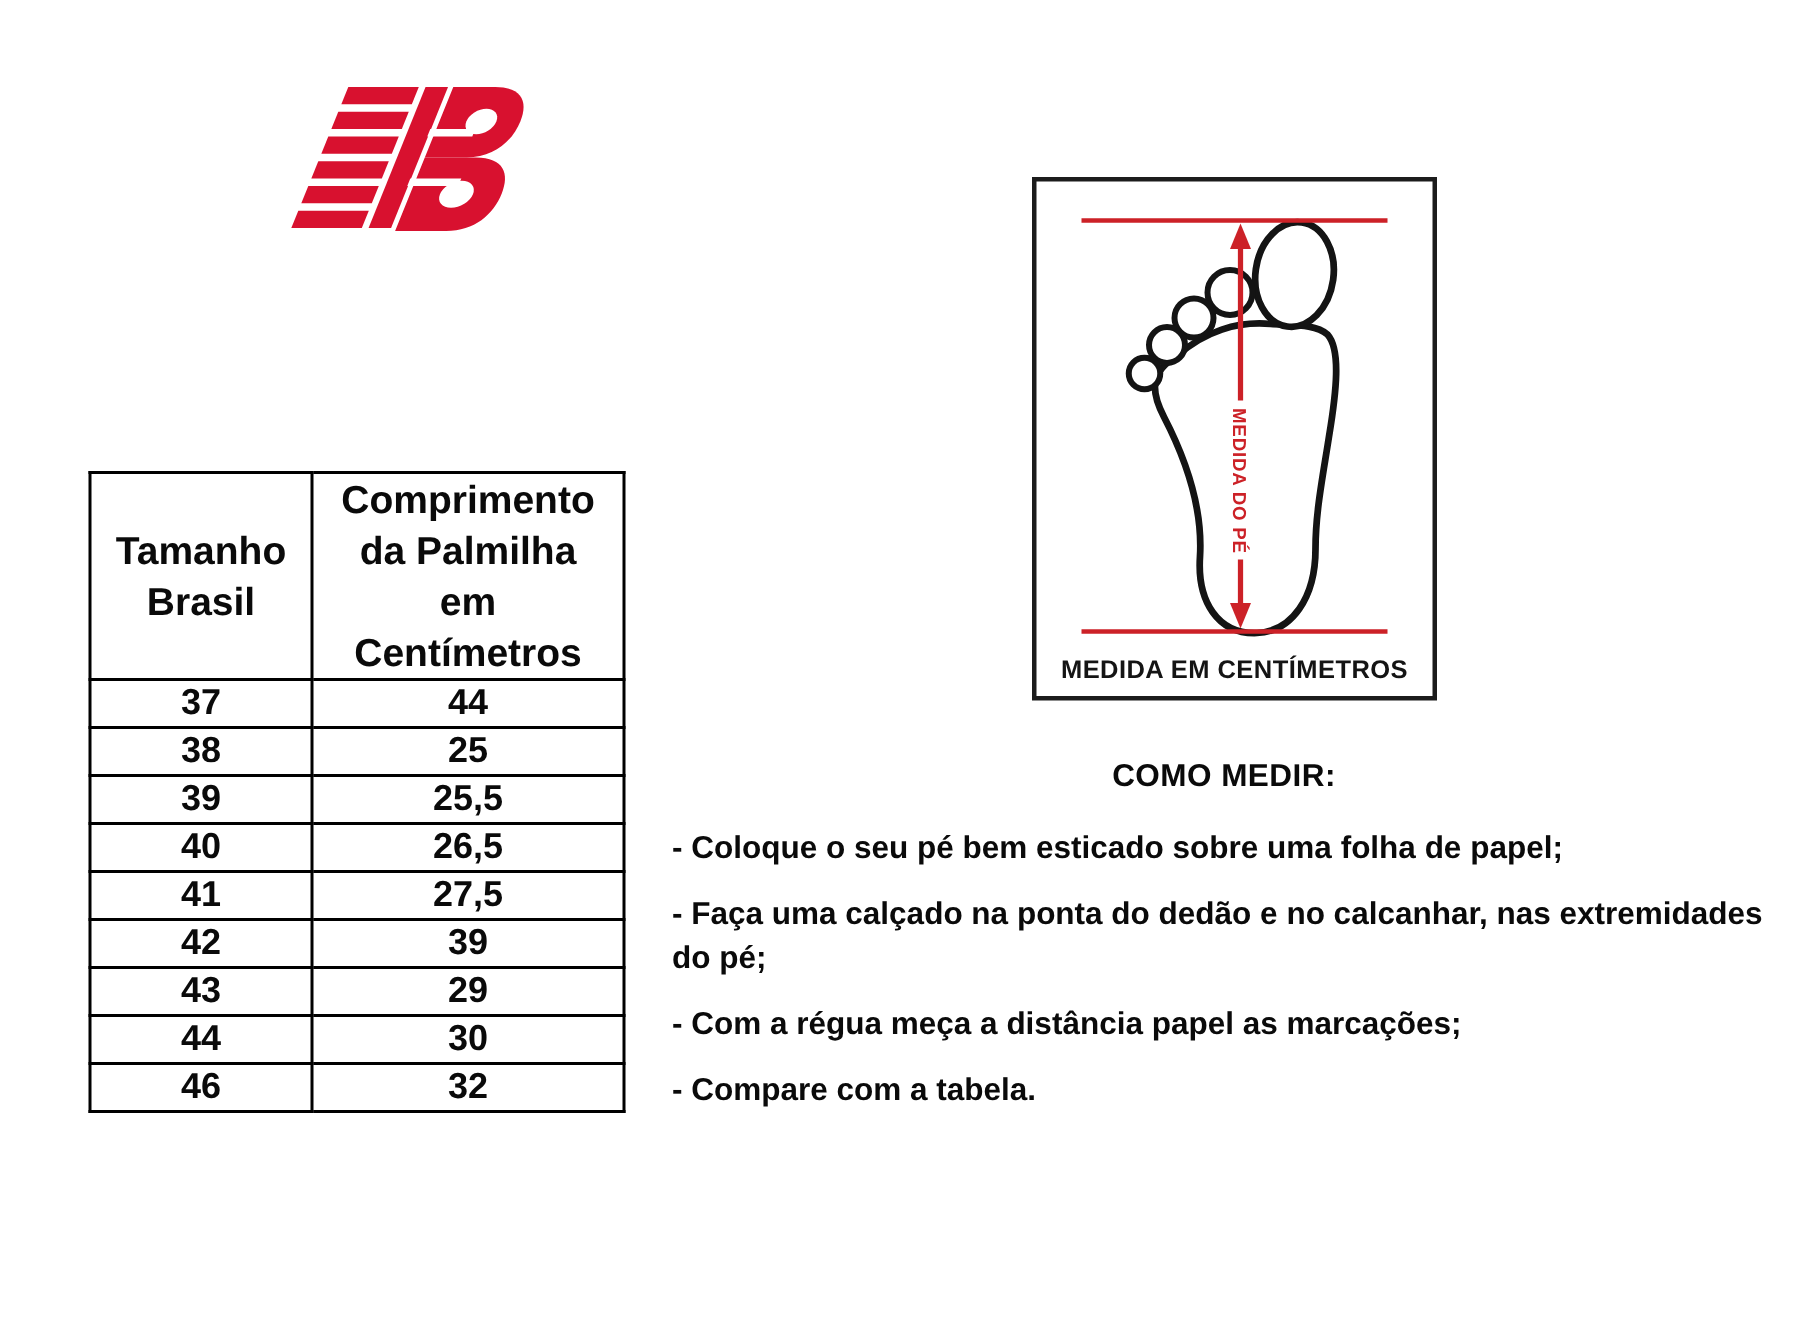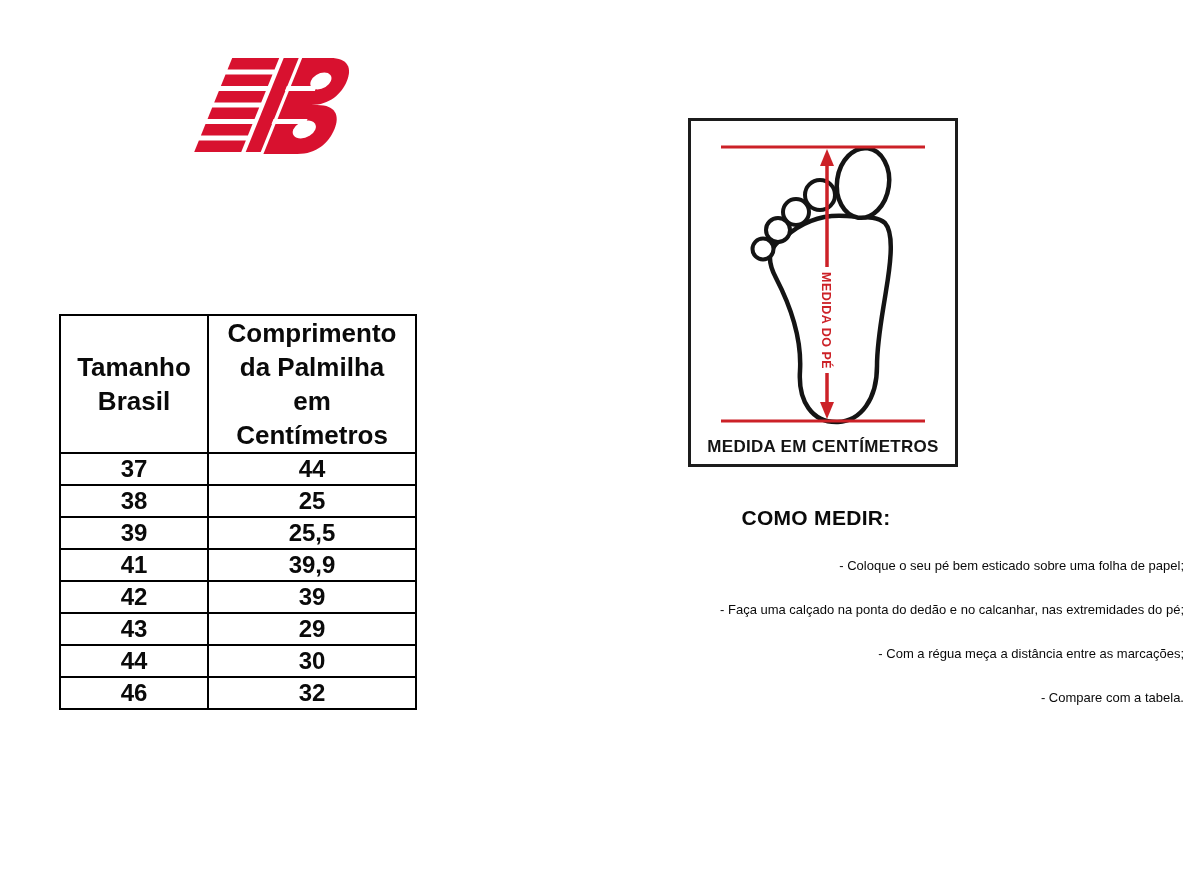"40" tr { html: none -> <tr> <td>40</td> <td>26,5</td> </tr> }
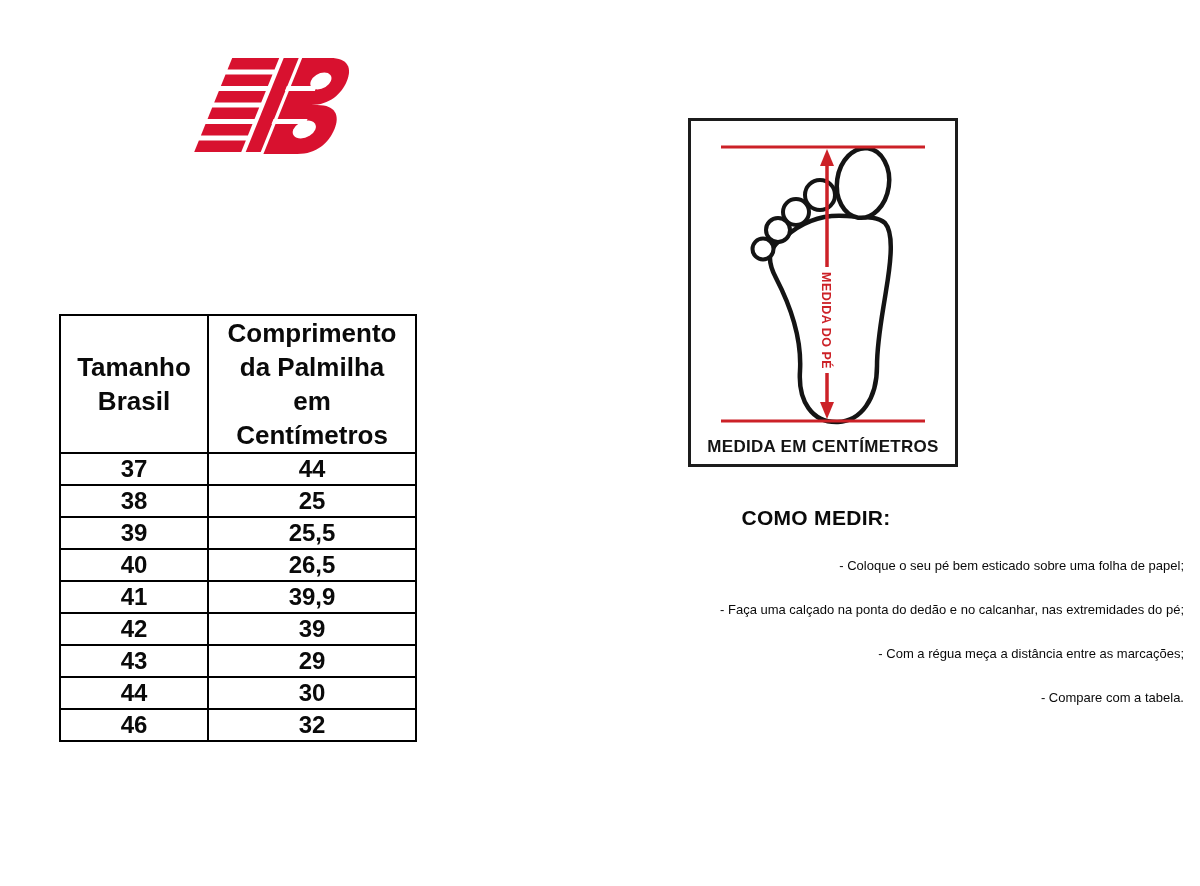"- Coloque o seu pé" .instructions p { font-size: 13px -> 21px; font-weight: normal -> bold; text-align: right -> none }
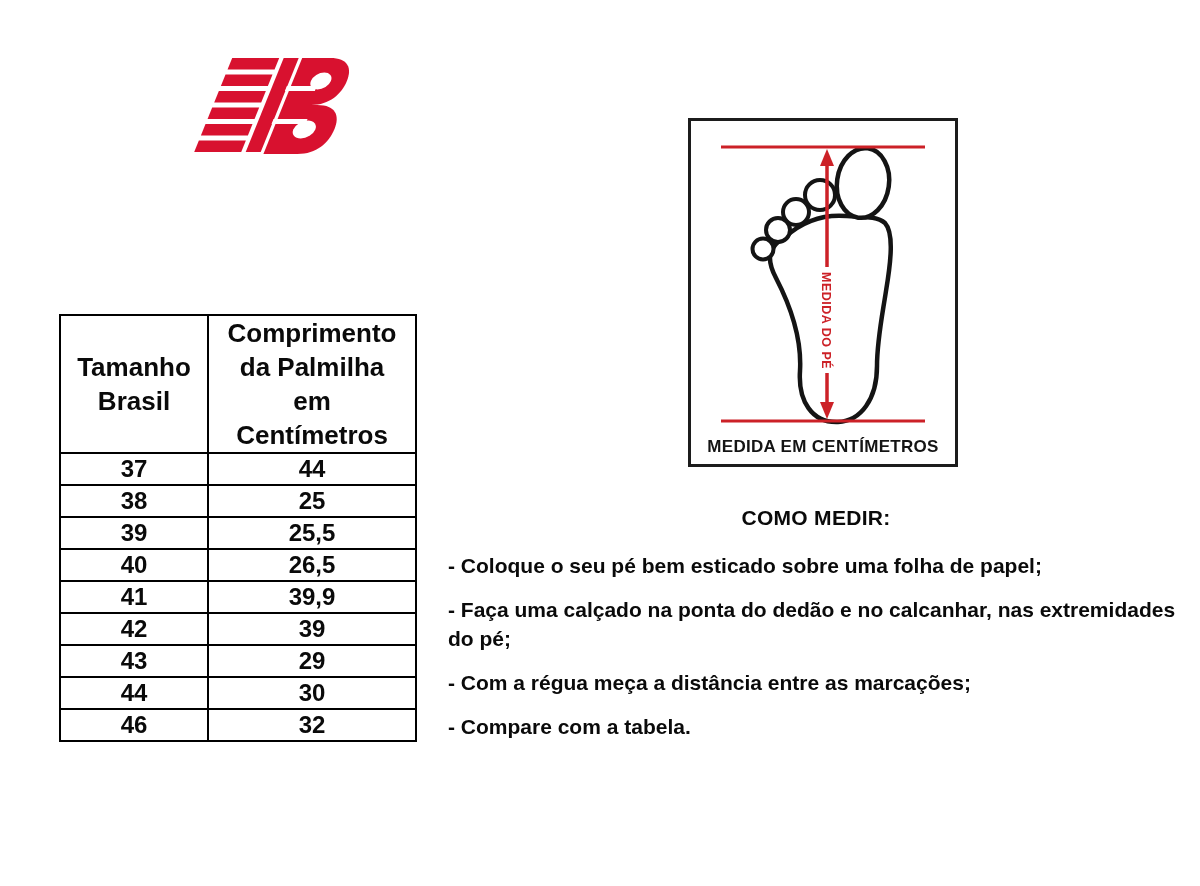"39,9" td { text: 39,9 -> 27,5 }
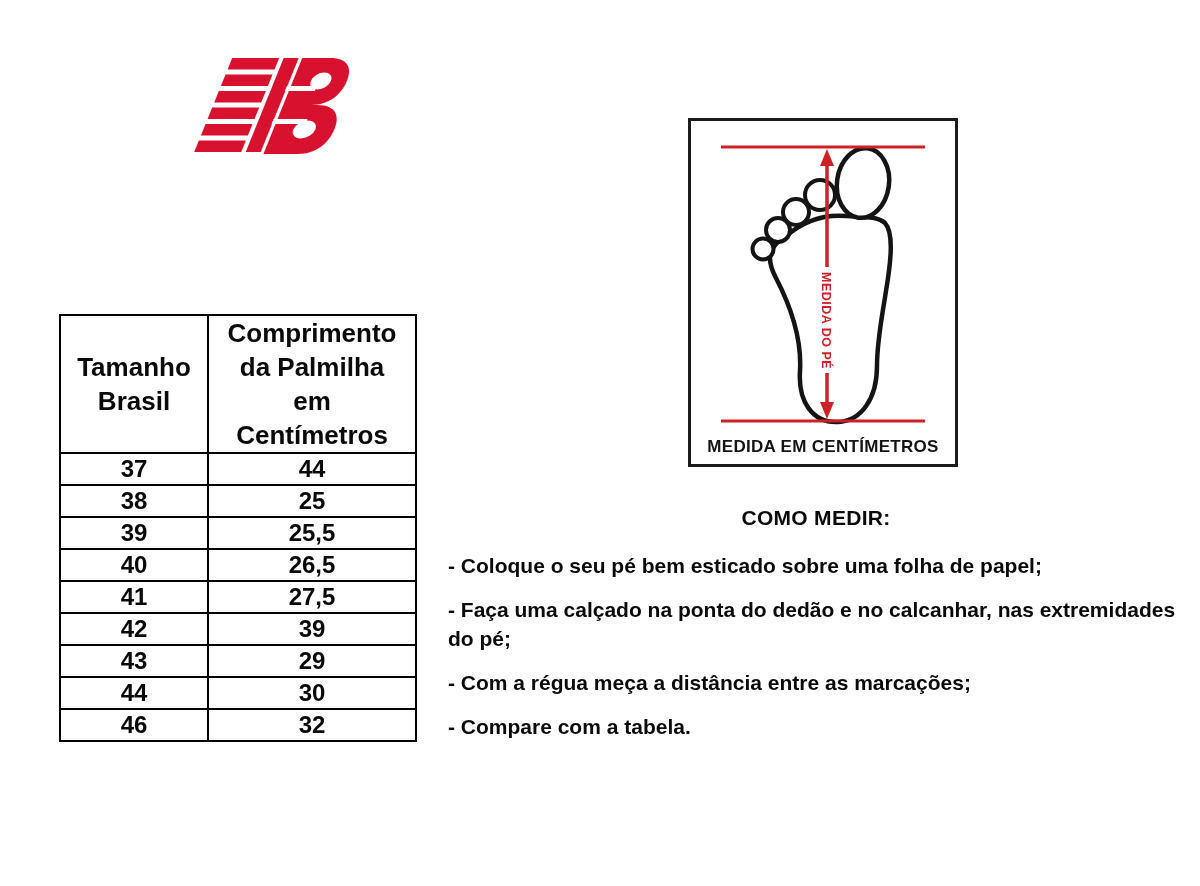"- Com a régua meça" p { text: entre -> papel }
